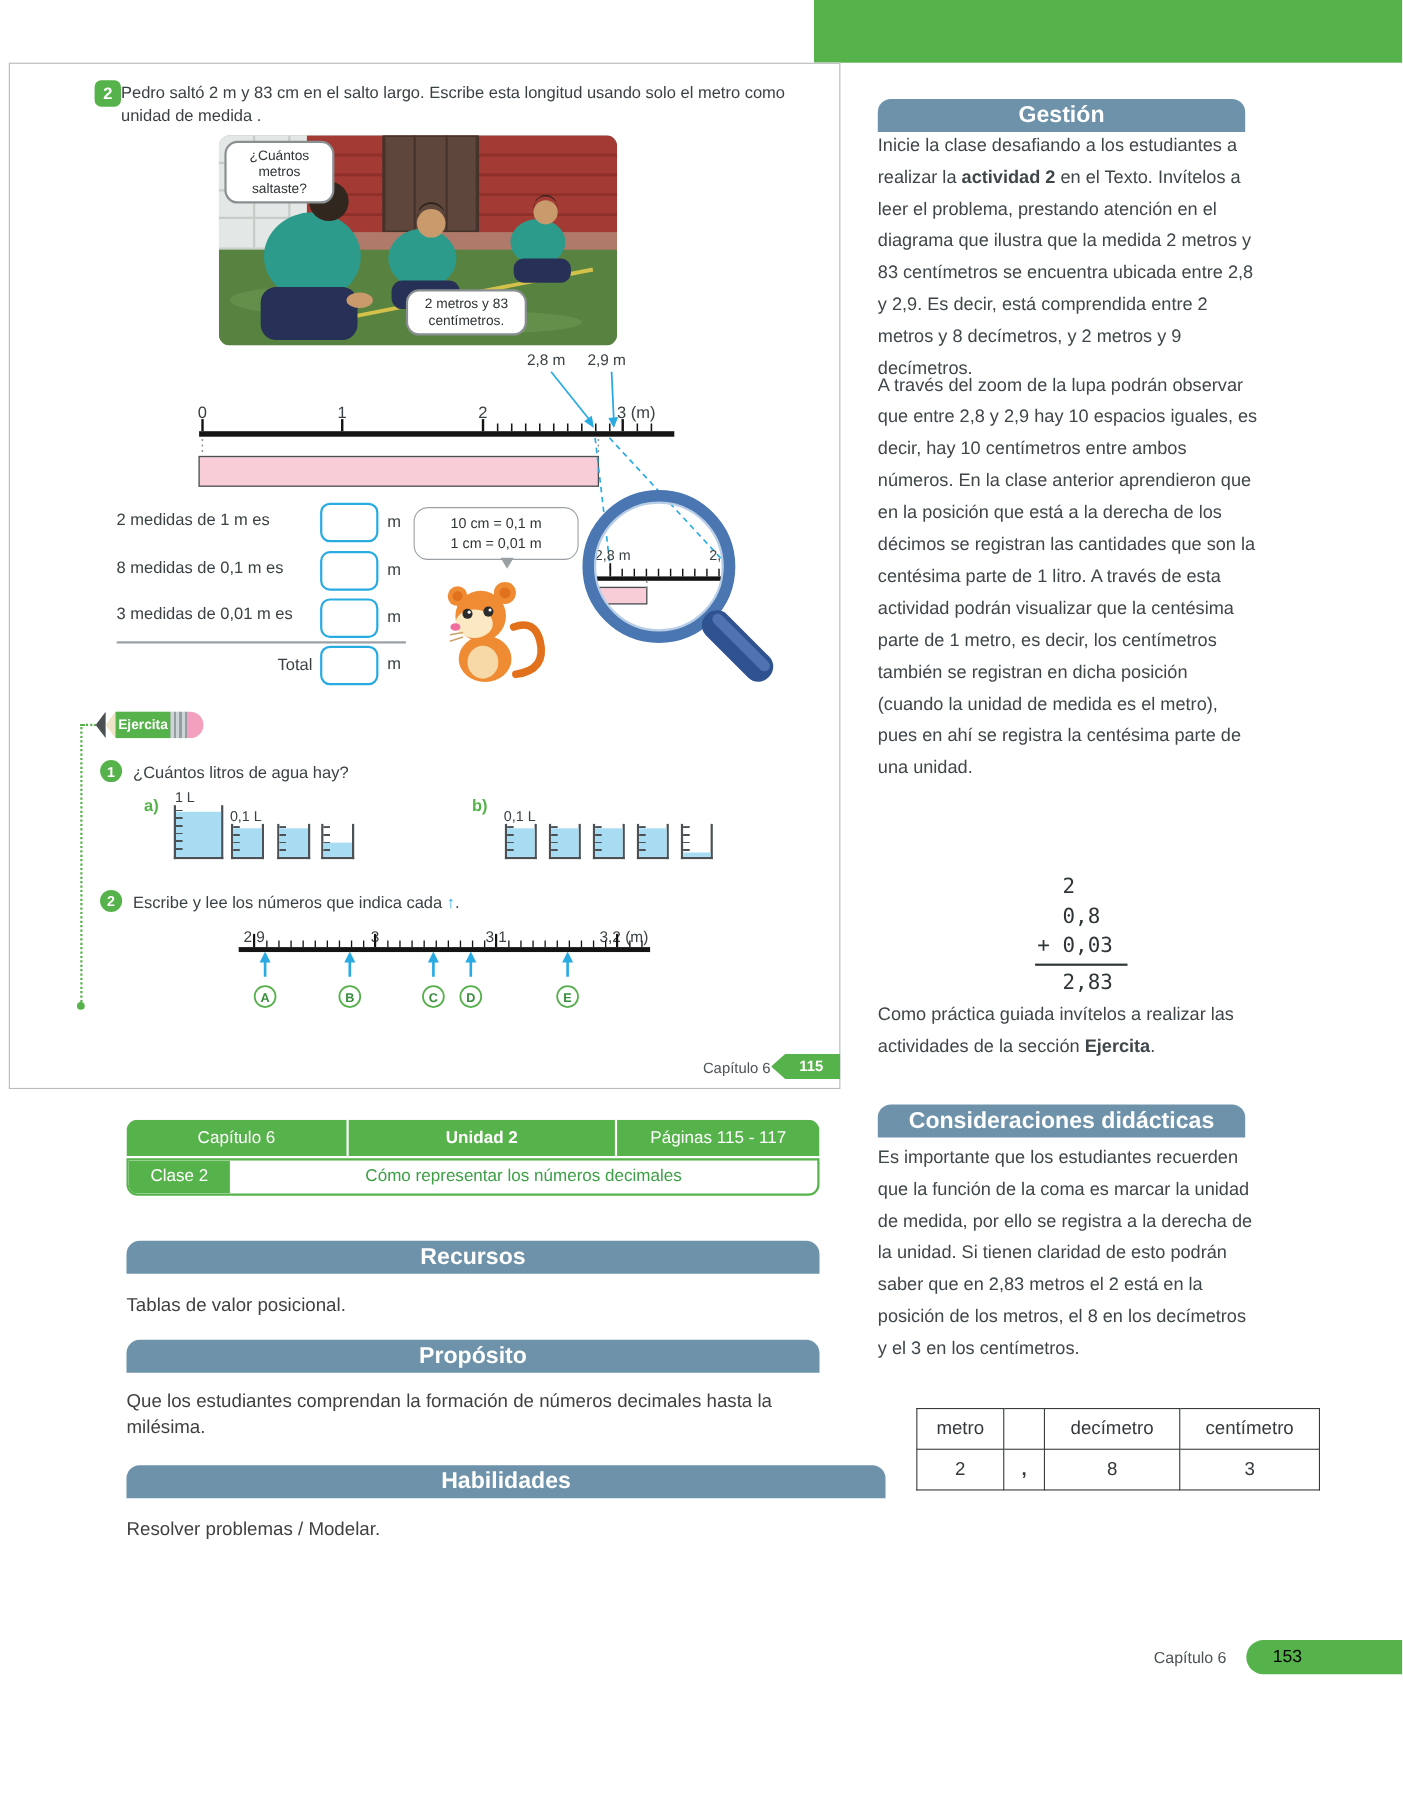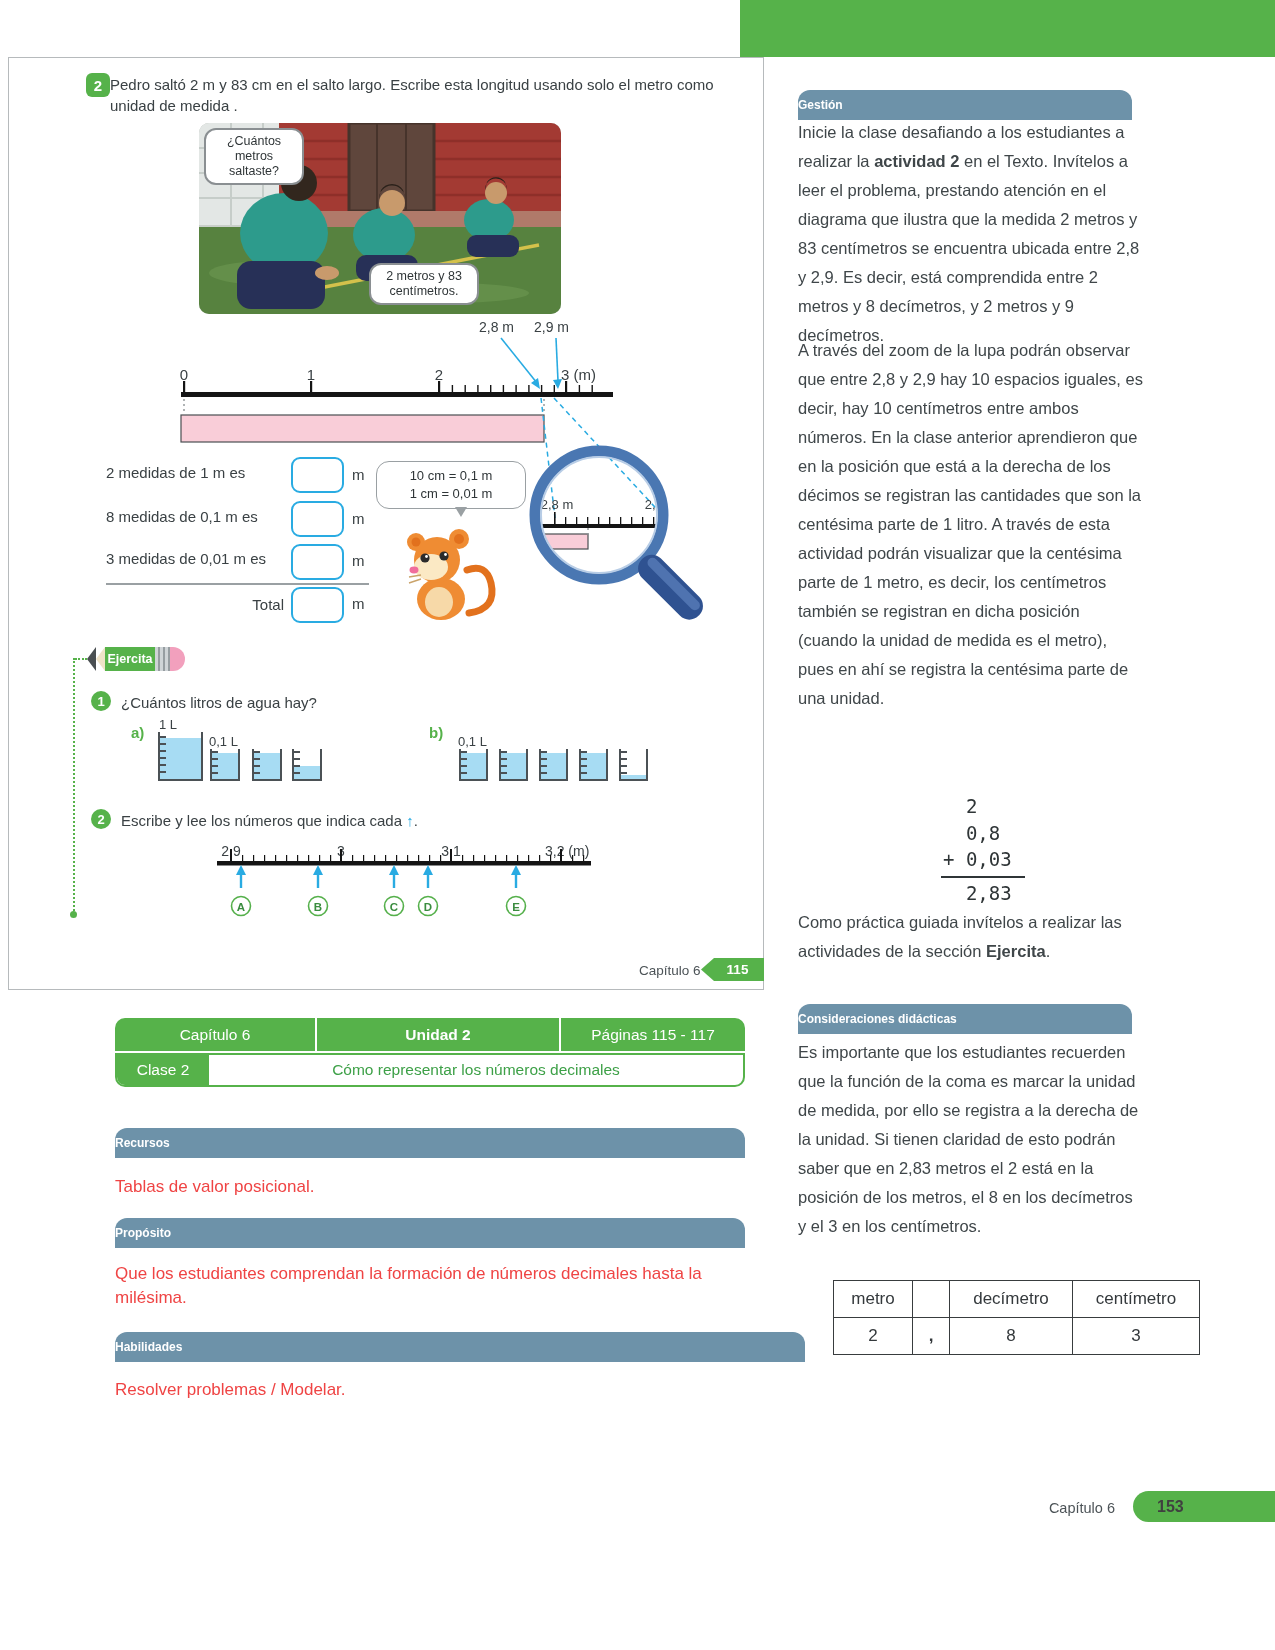"Gestión" .section-bar { font-size: 12px -> 21px; text-align: left -> center }
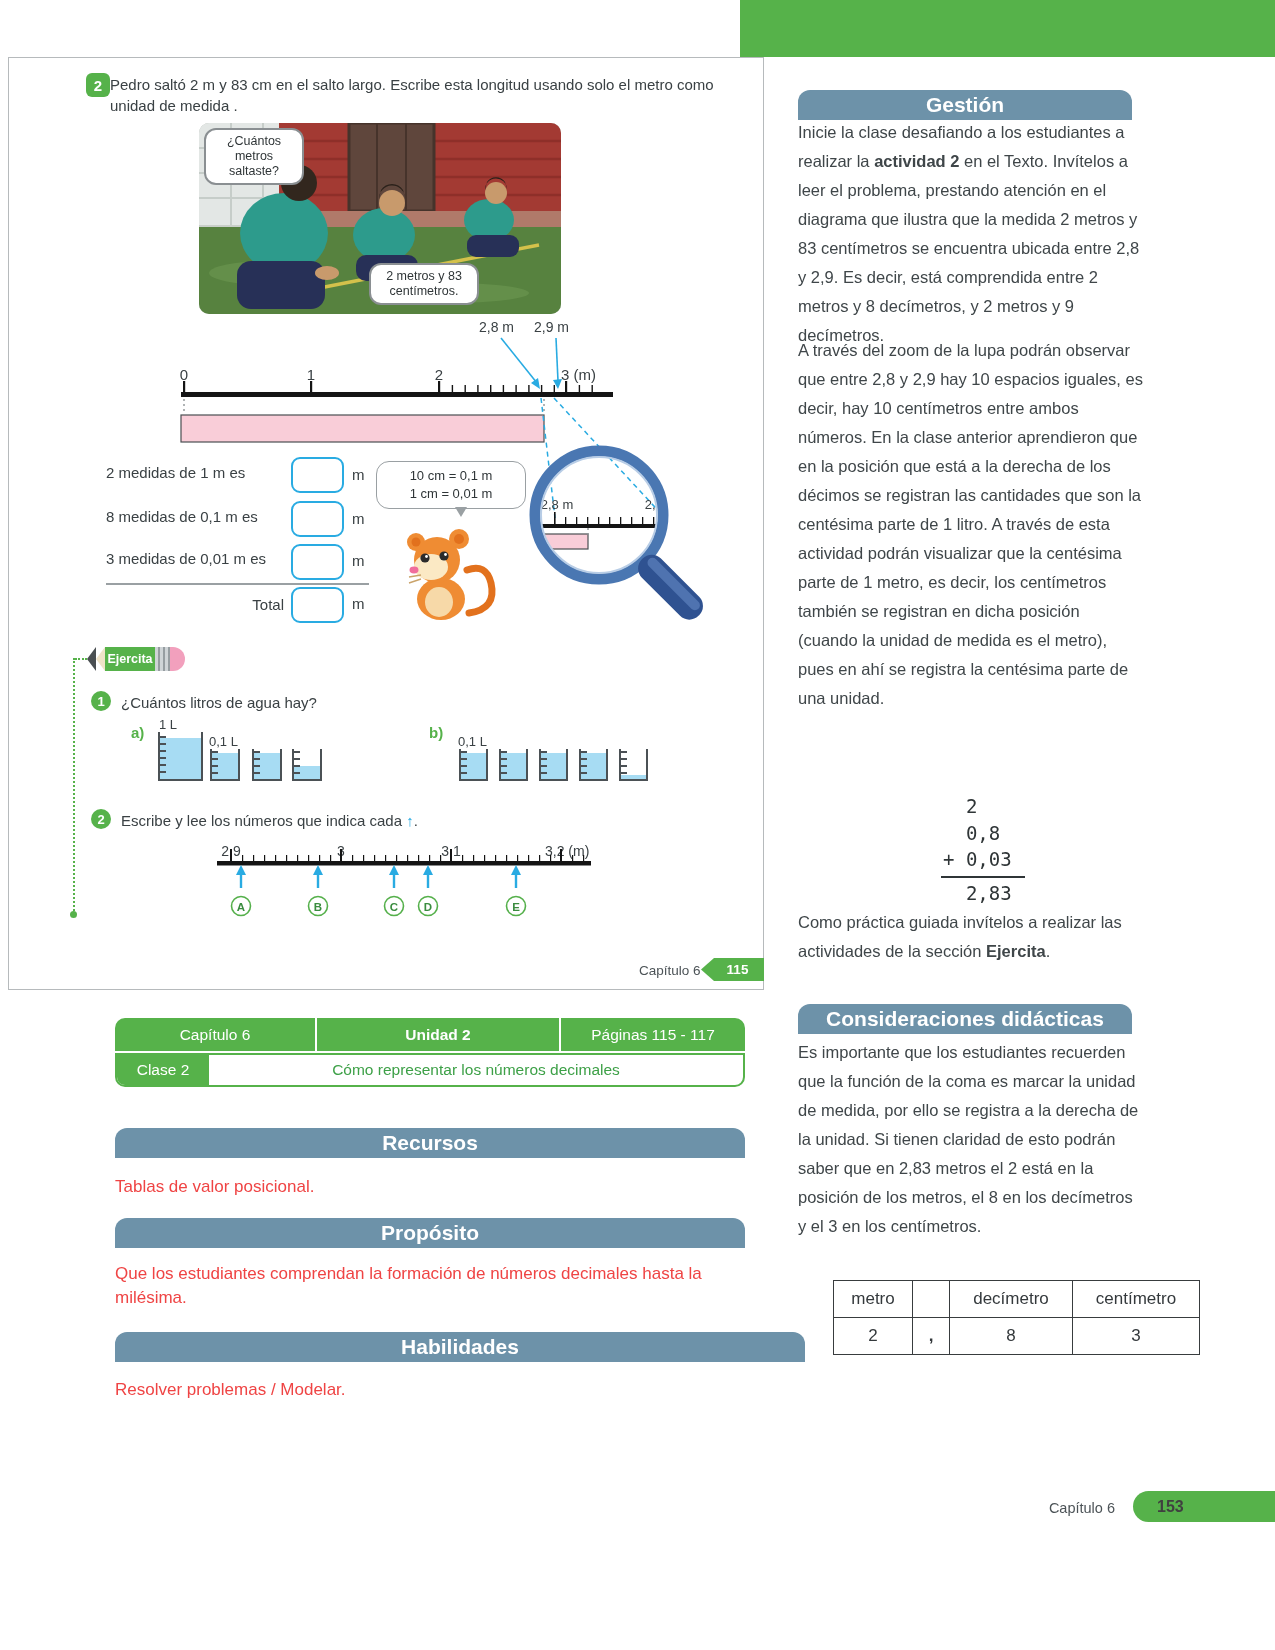"Tablas de valor posicional." .section-body { color: #ef4444 -> #404040 }
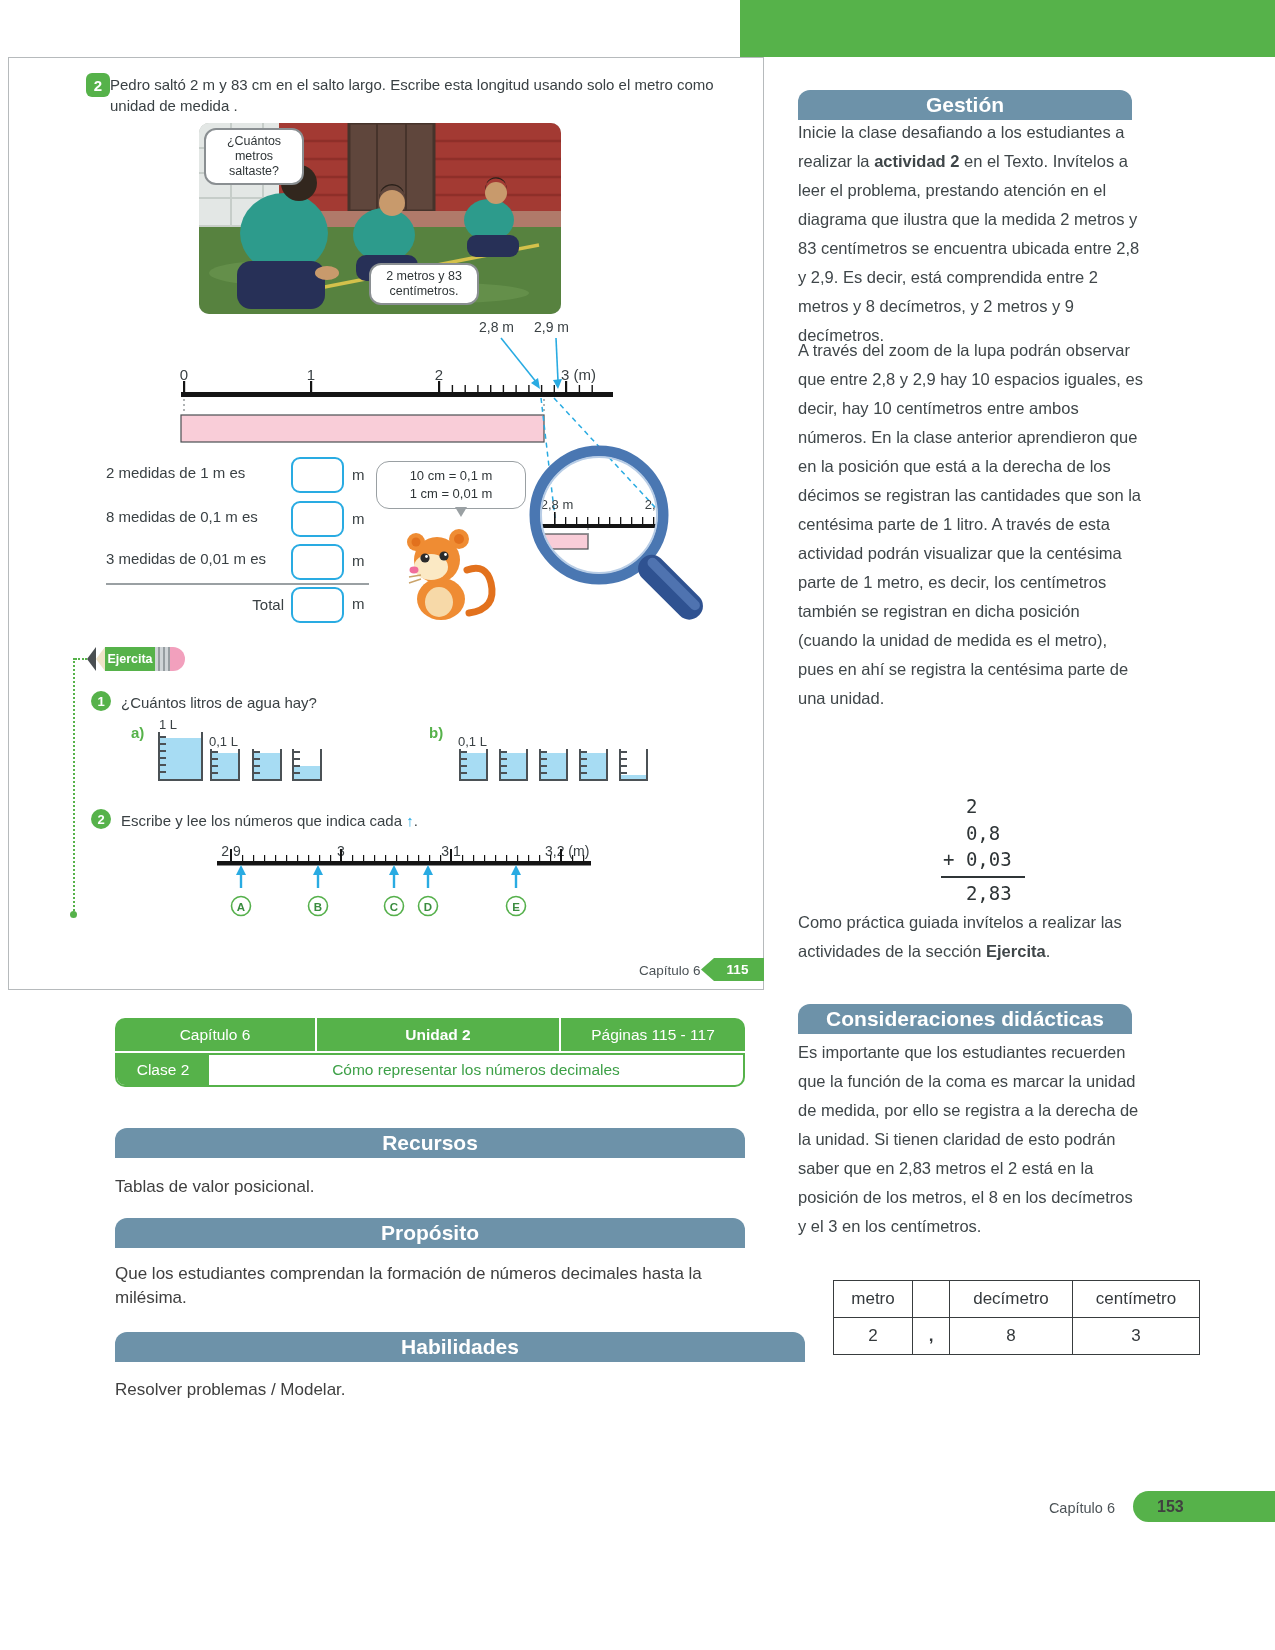"153" .footer-badge { color: #404040 -> #000000; font-weight: bold -> normal }
